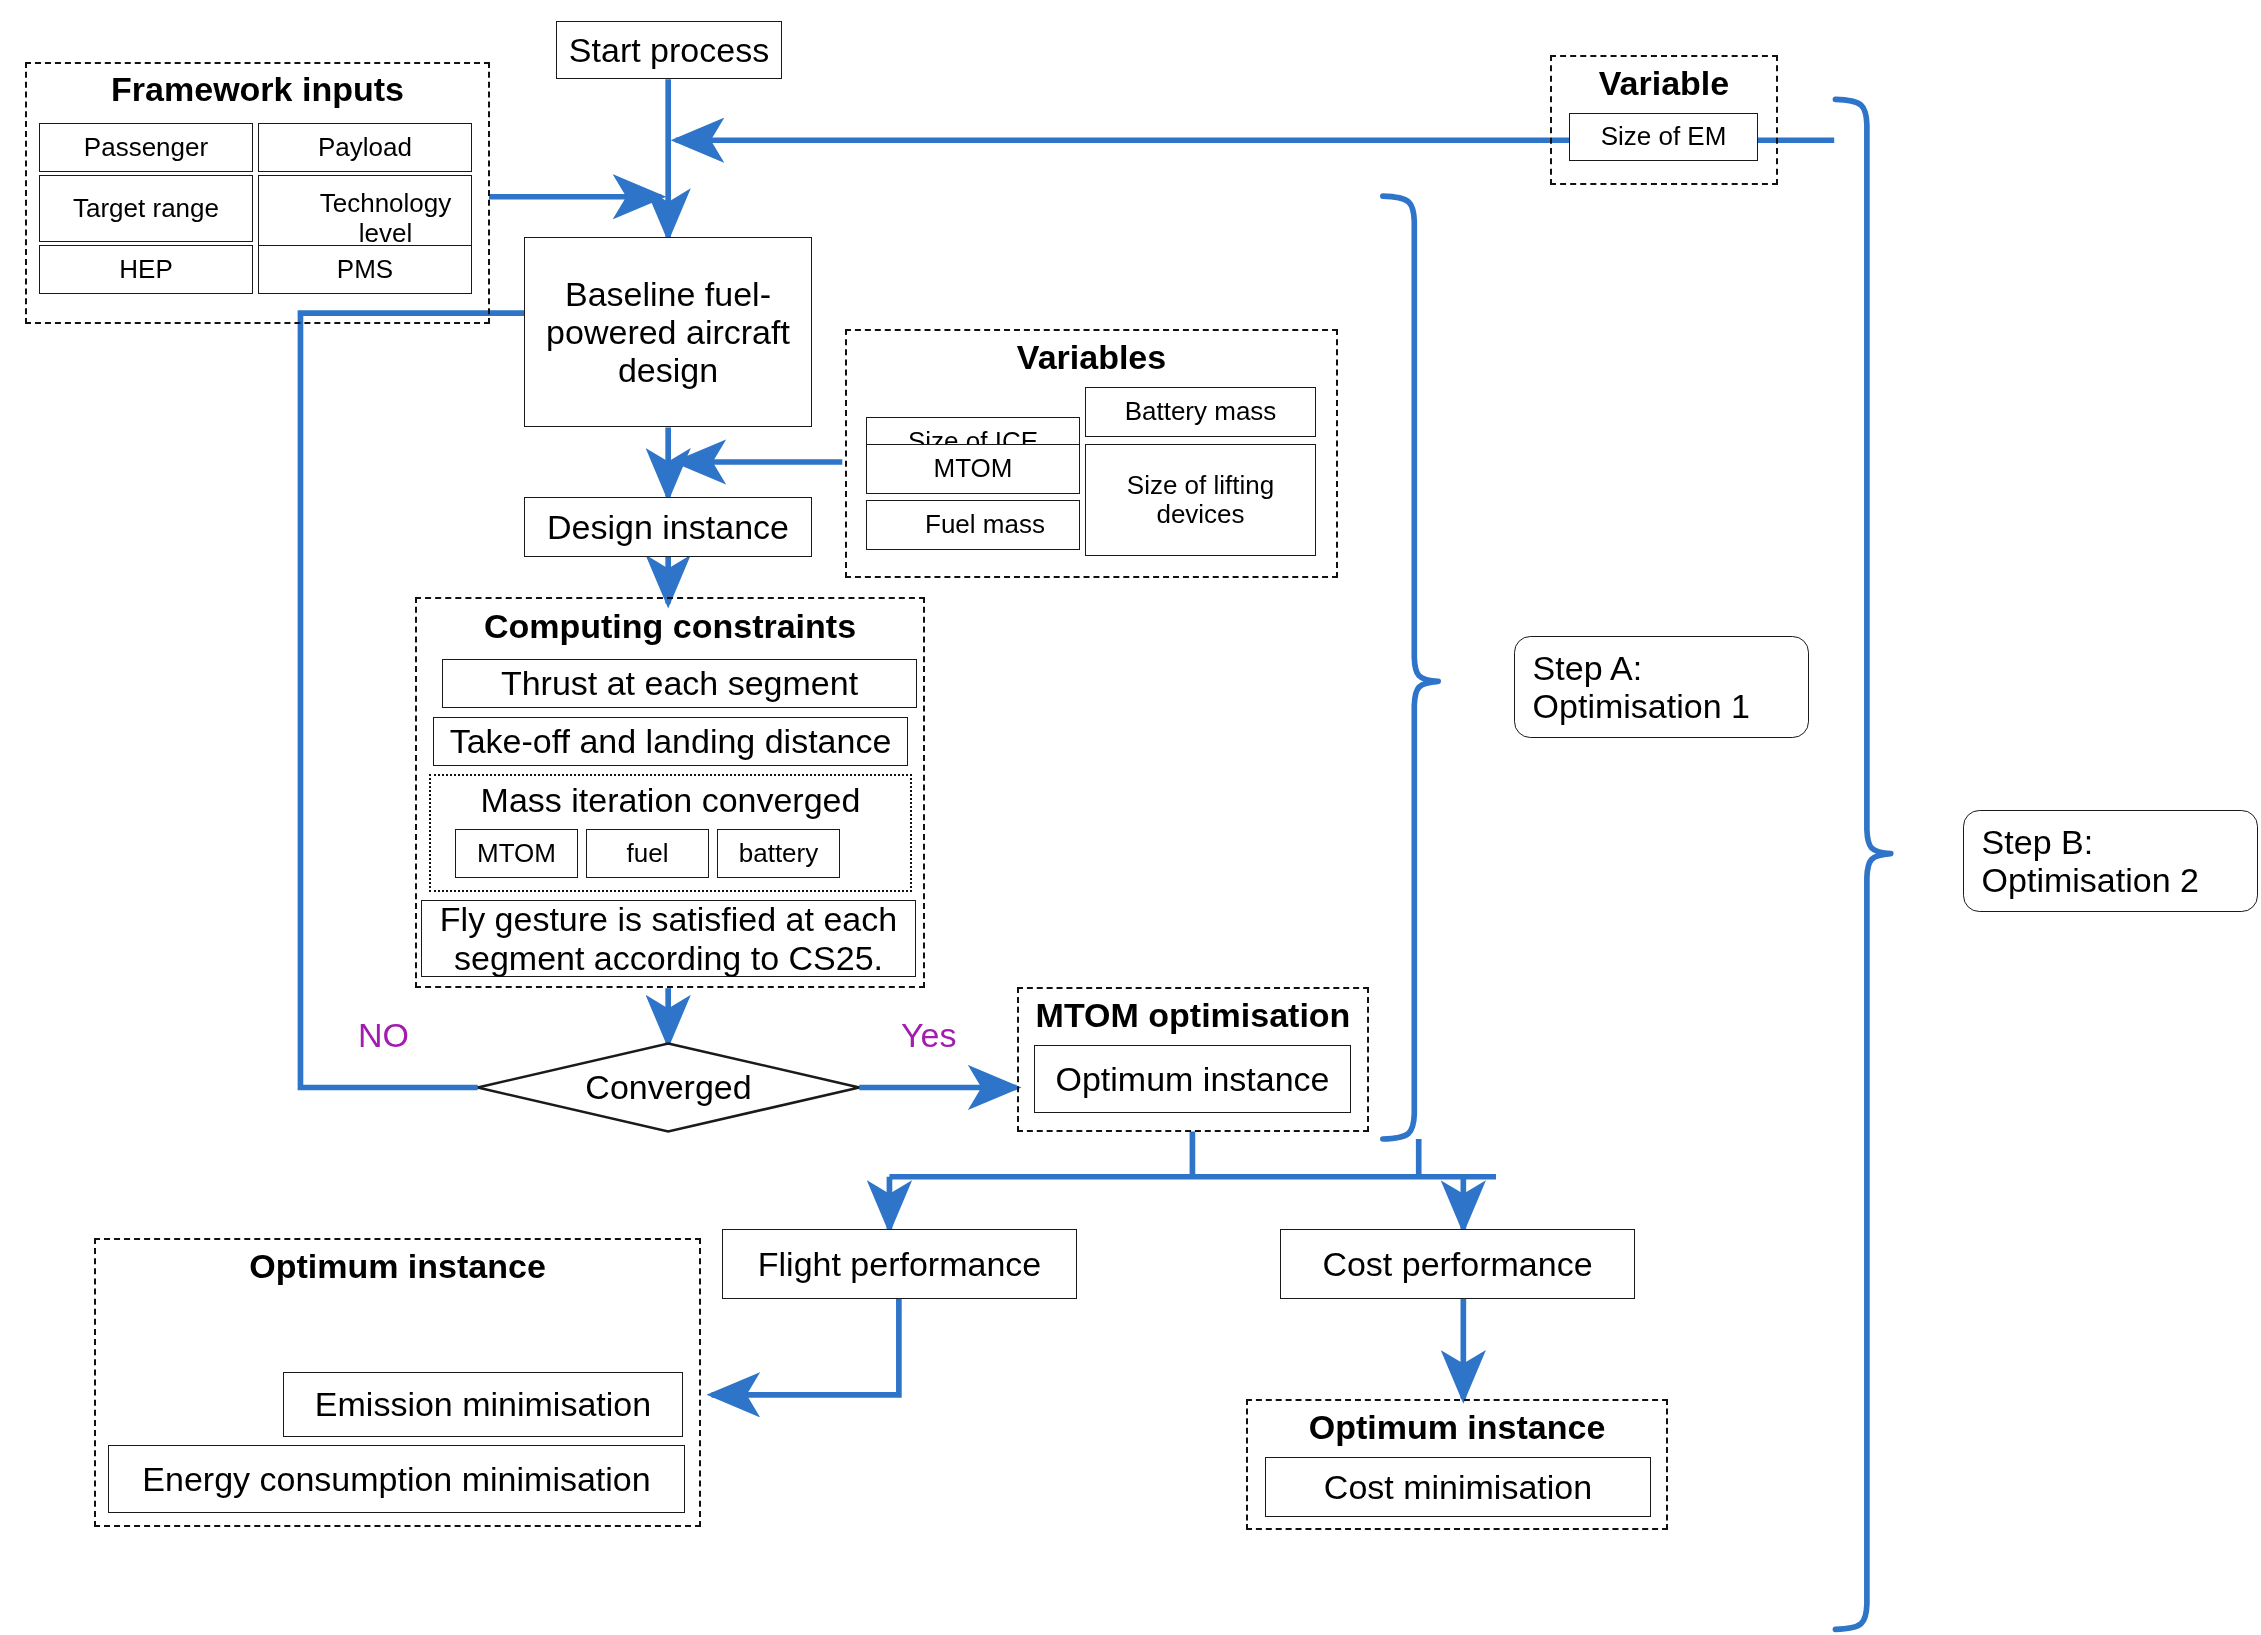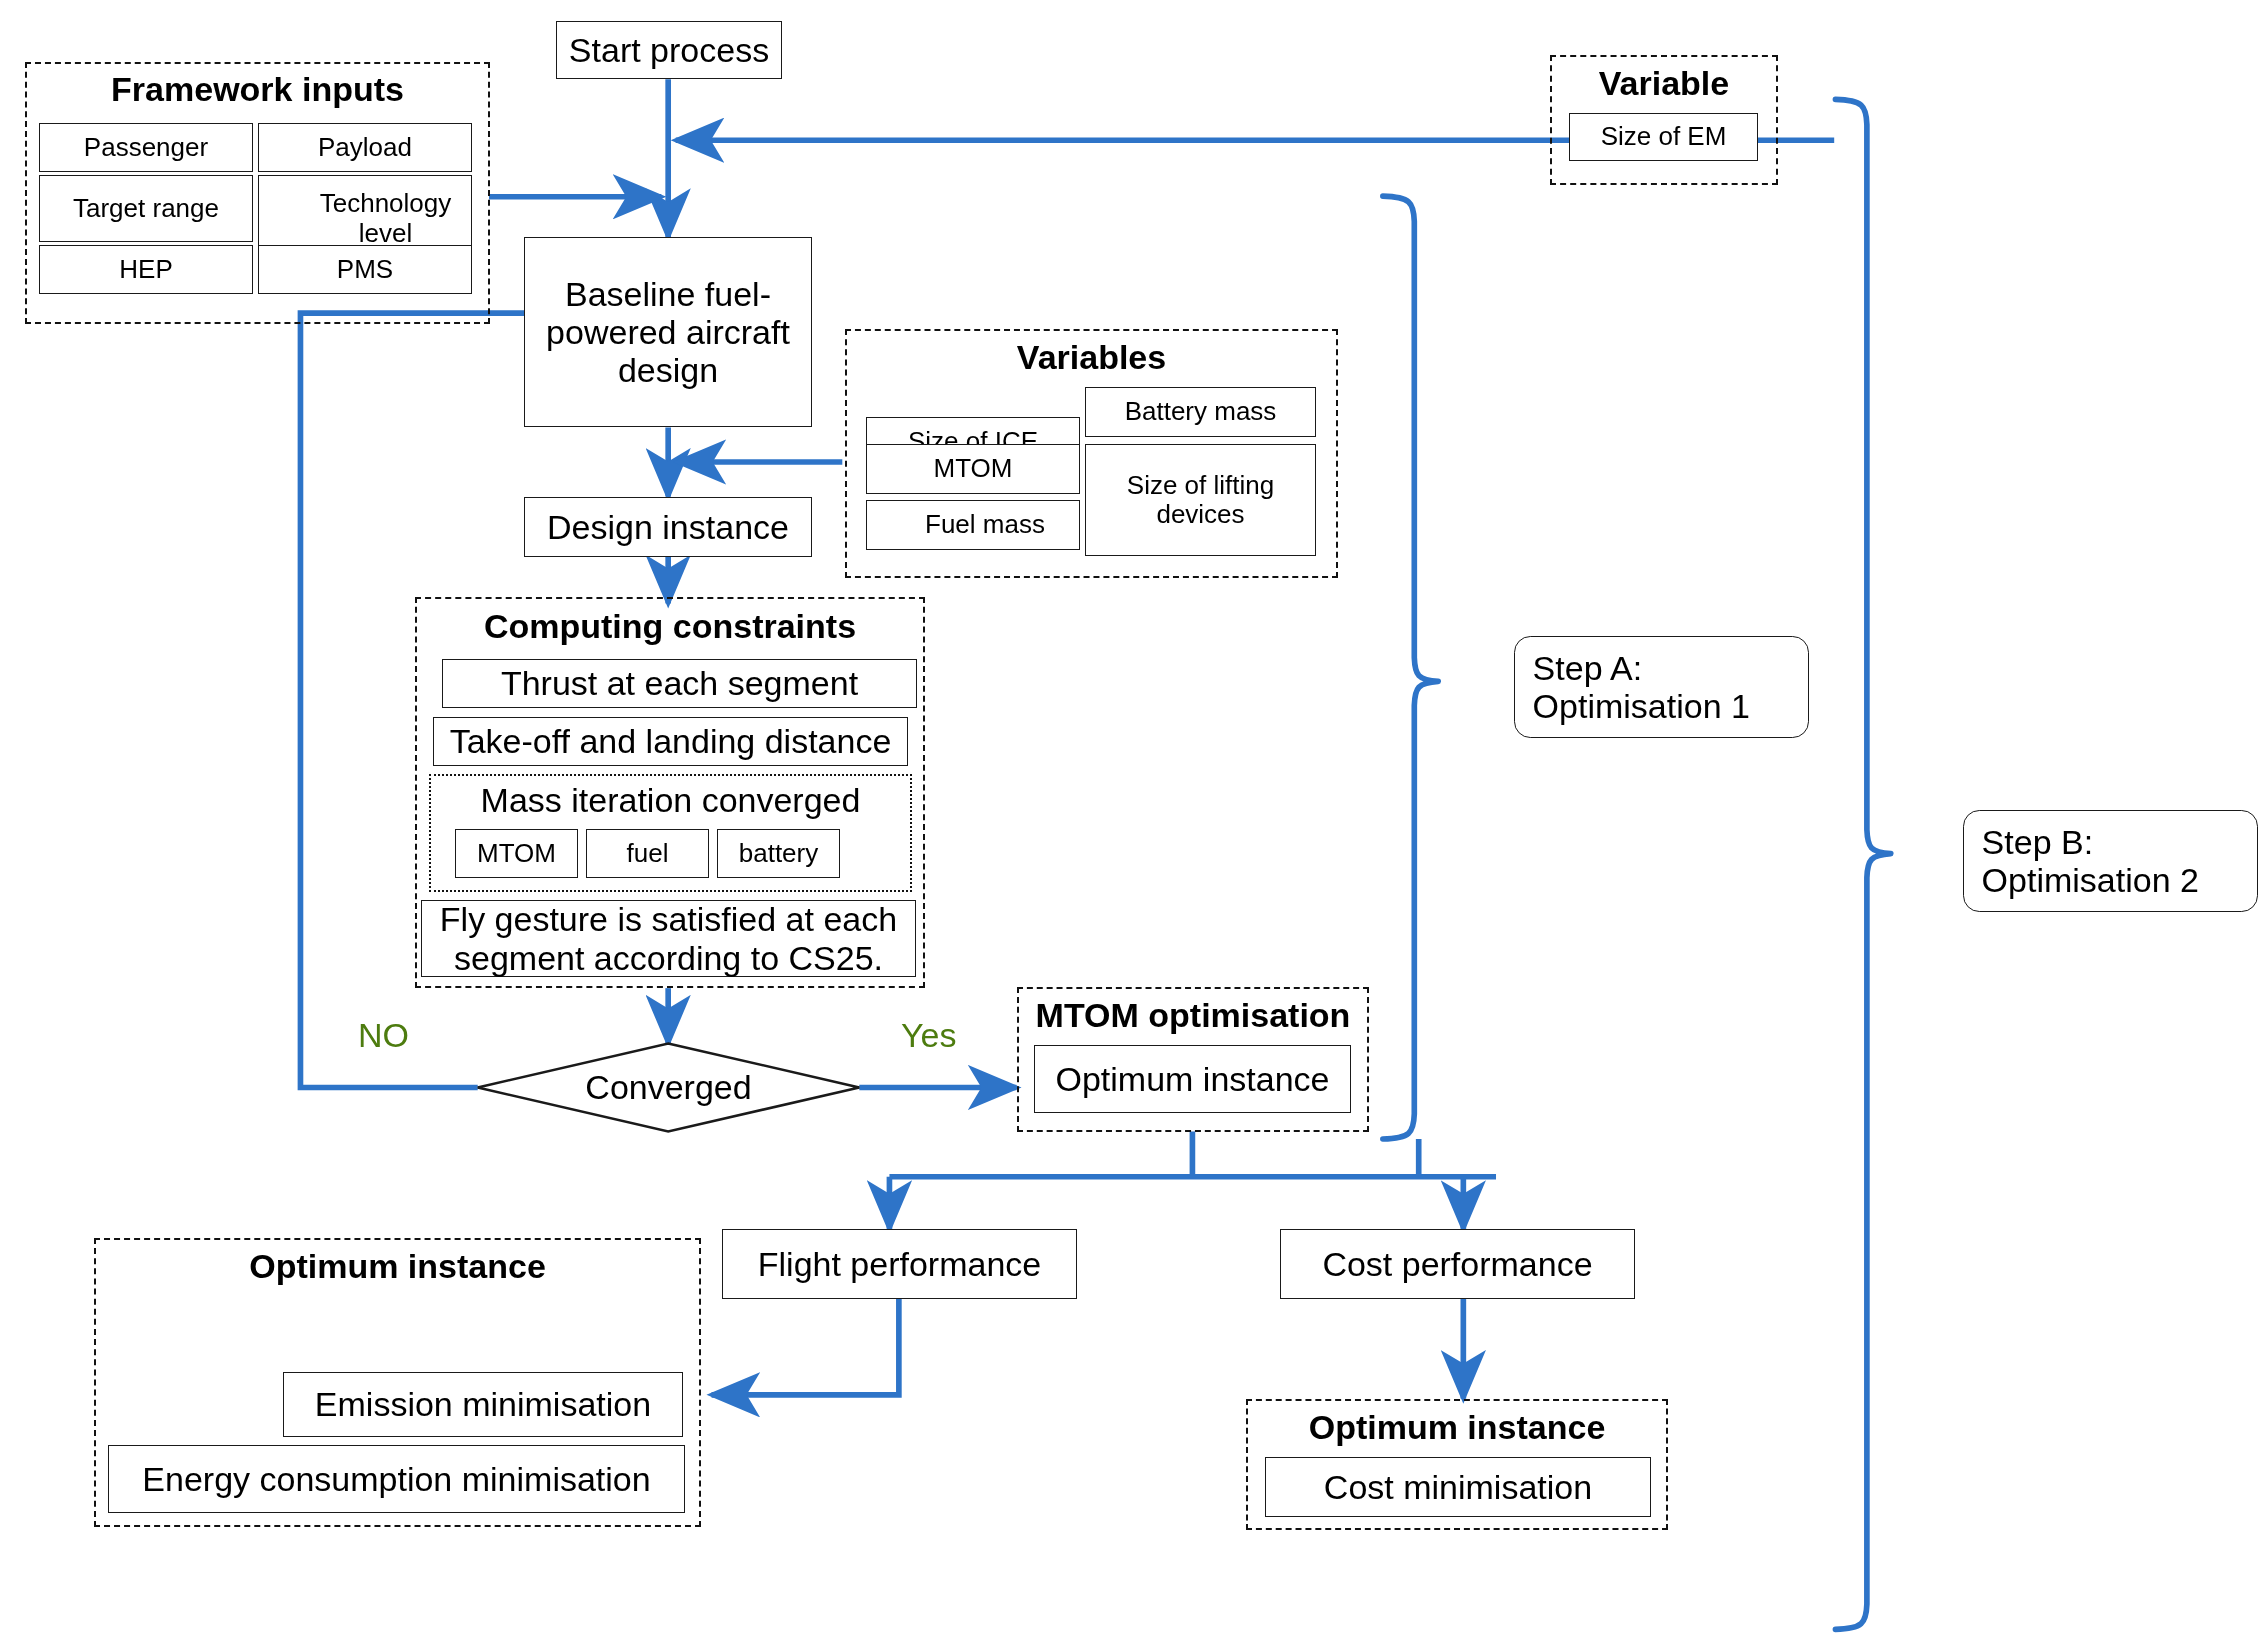"NO" .plain { color: #4d7c0f -> #a21caf }
